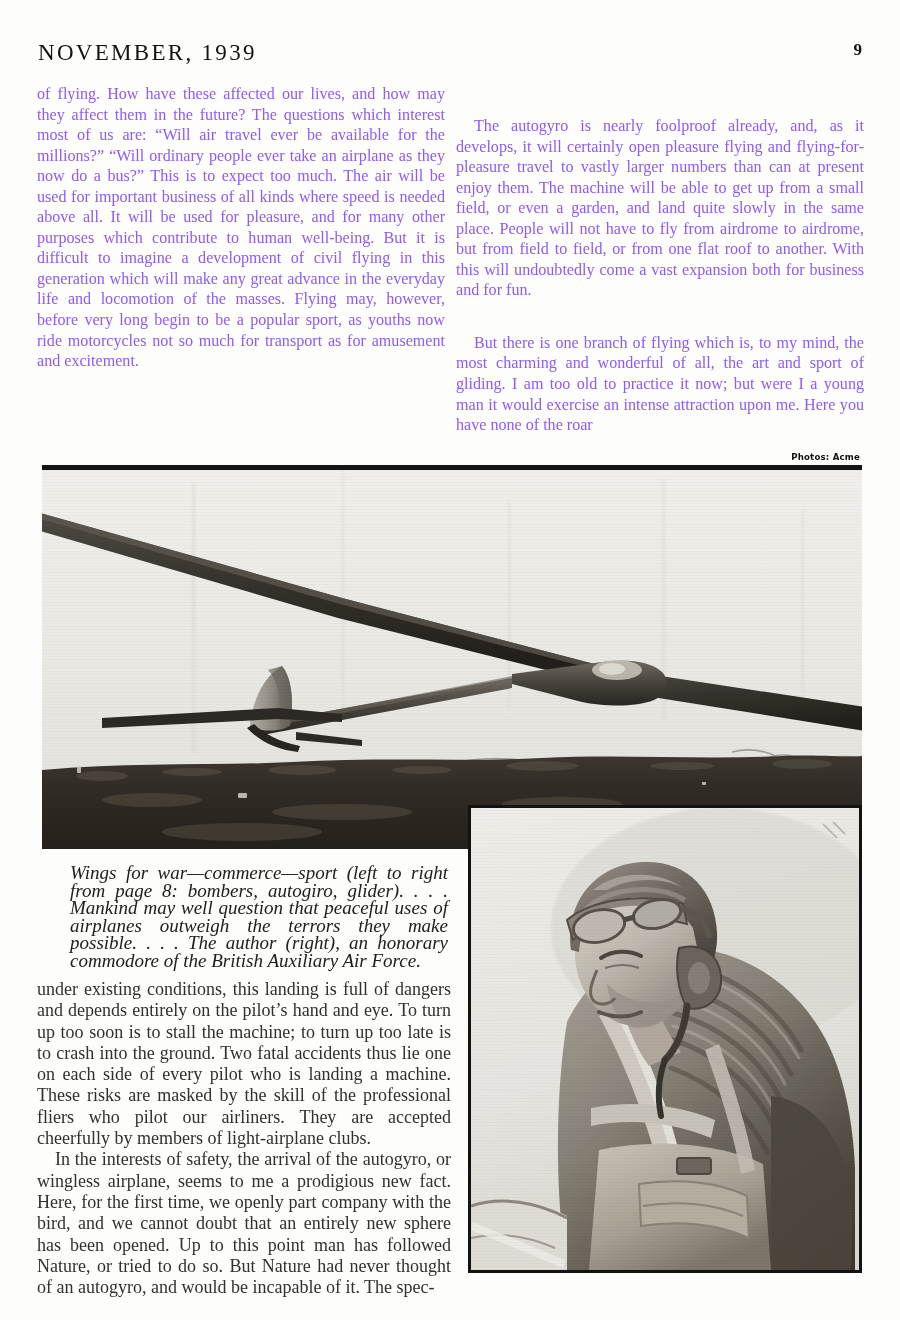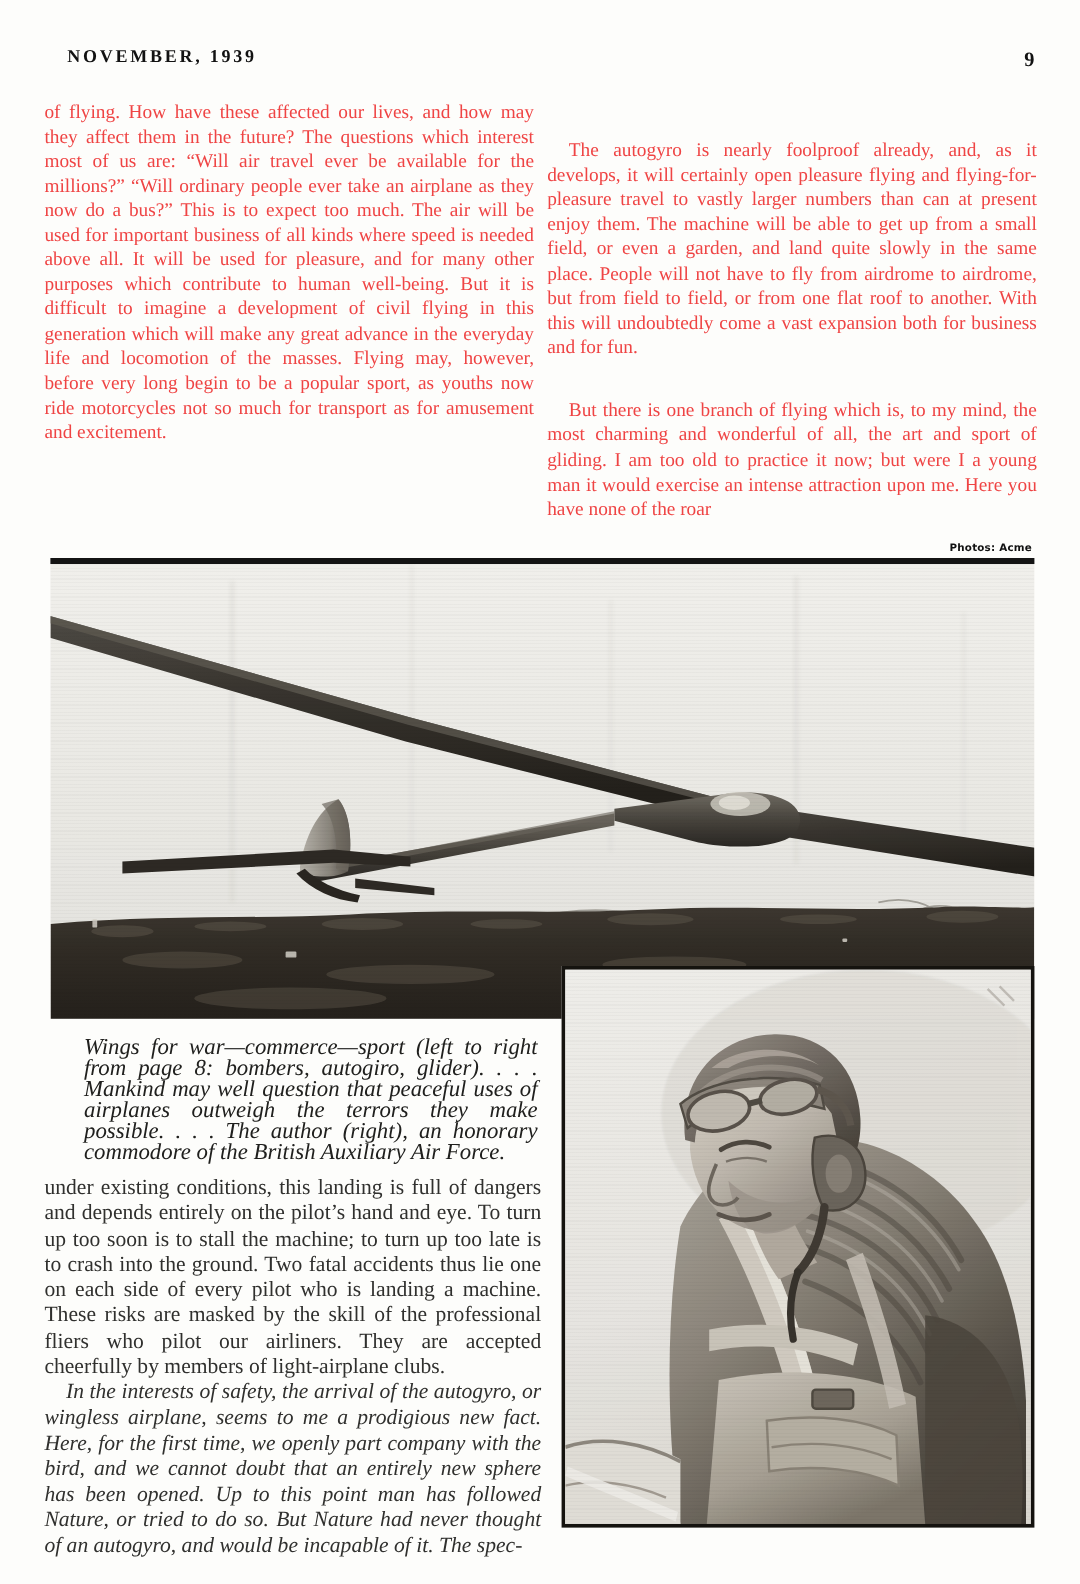"NOVEMBER, 1939" #running-head .issue-date { font-size: 15px -> 23px; font-weight: bold -> none; left: 18px -> 0 }
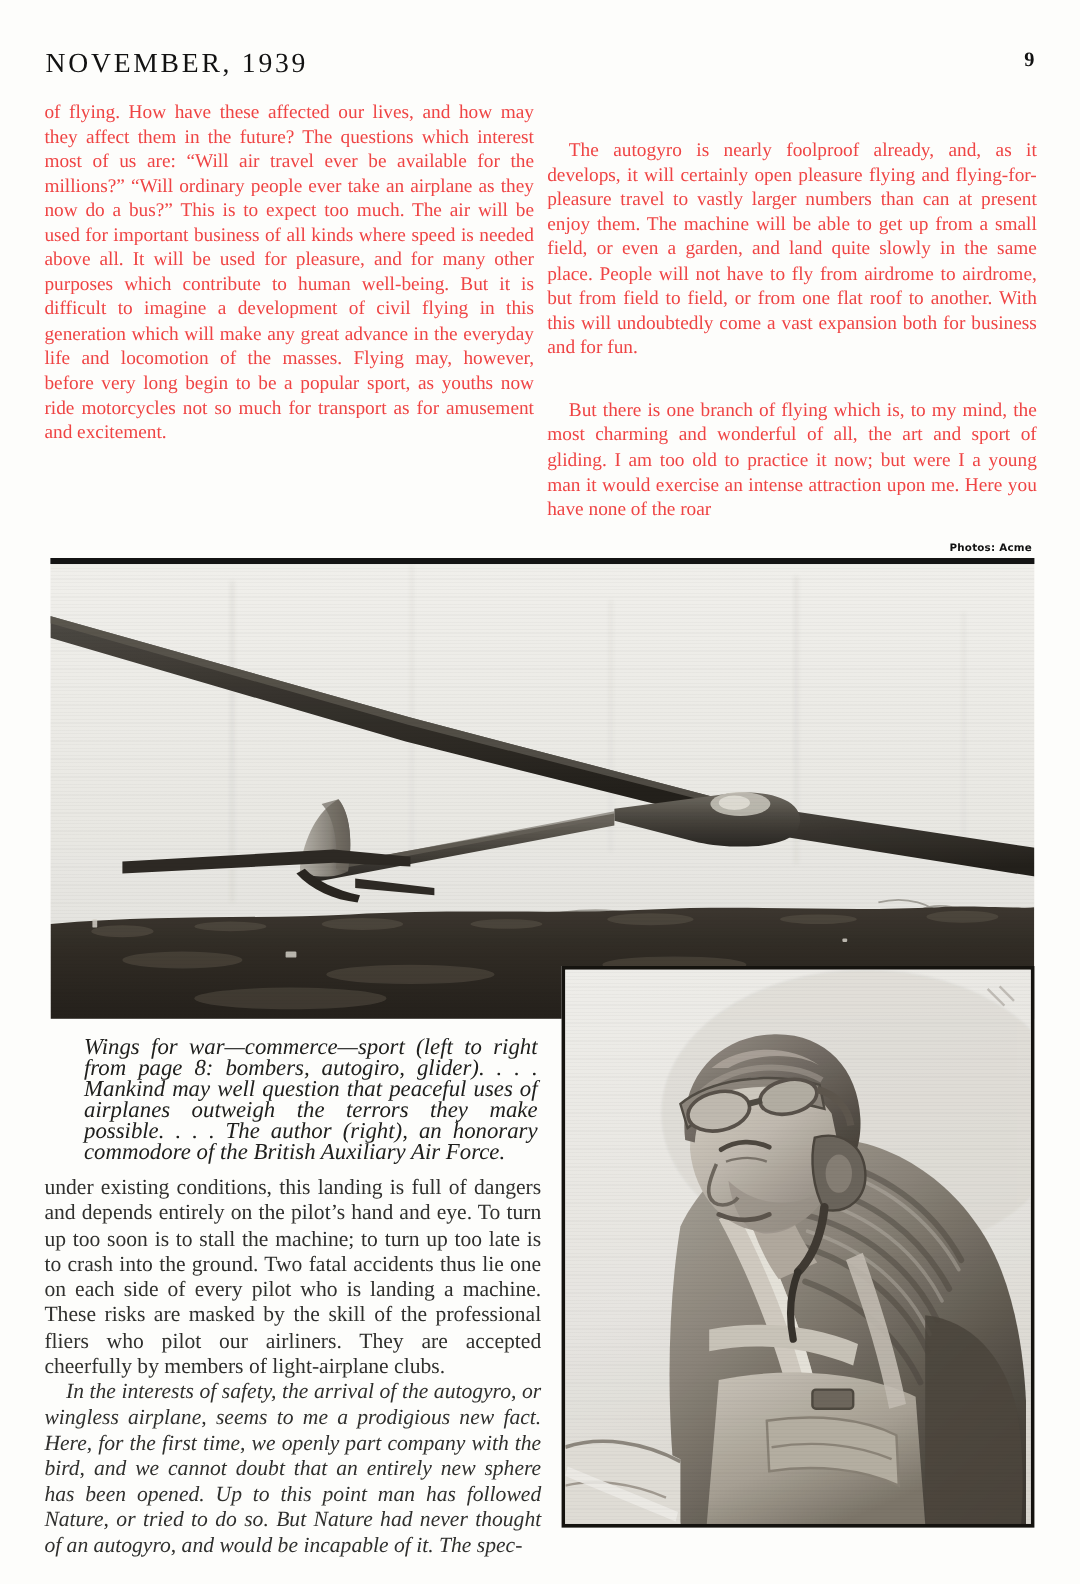"of flying. How have these" .col { color: #ef4444 -> #8b5cf6 }
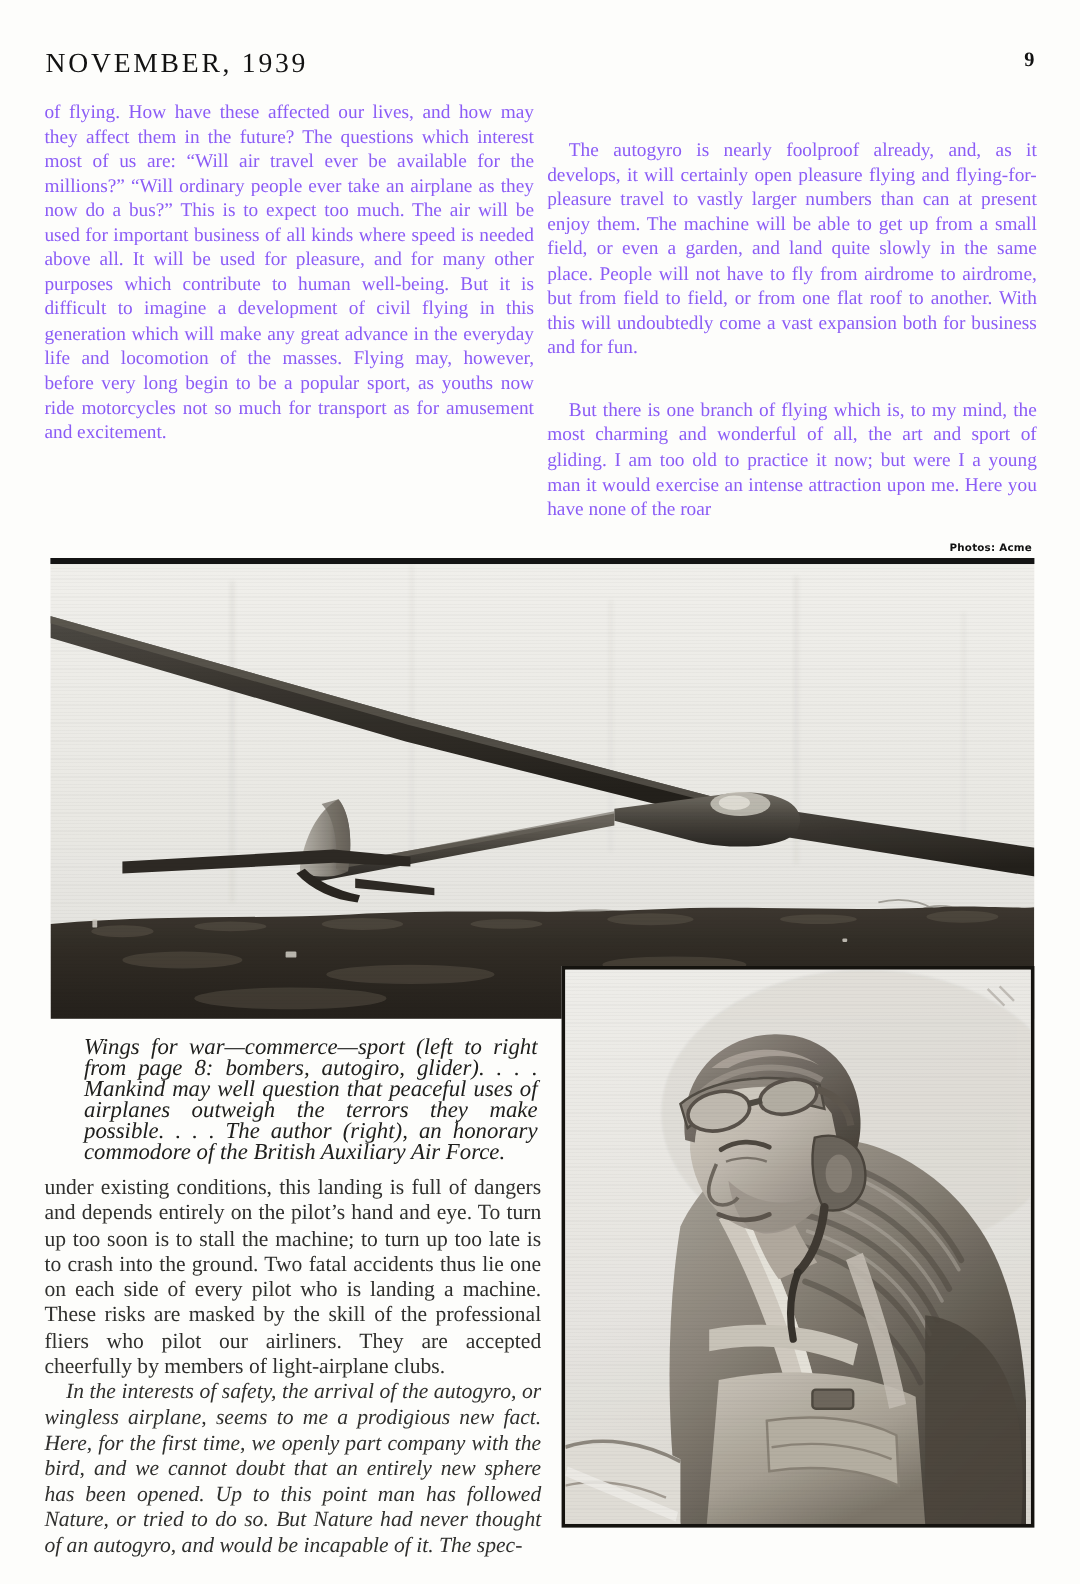"In the interests of safety," #col-left-bottom p.indent { font-style: italic -> none }
